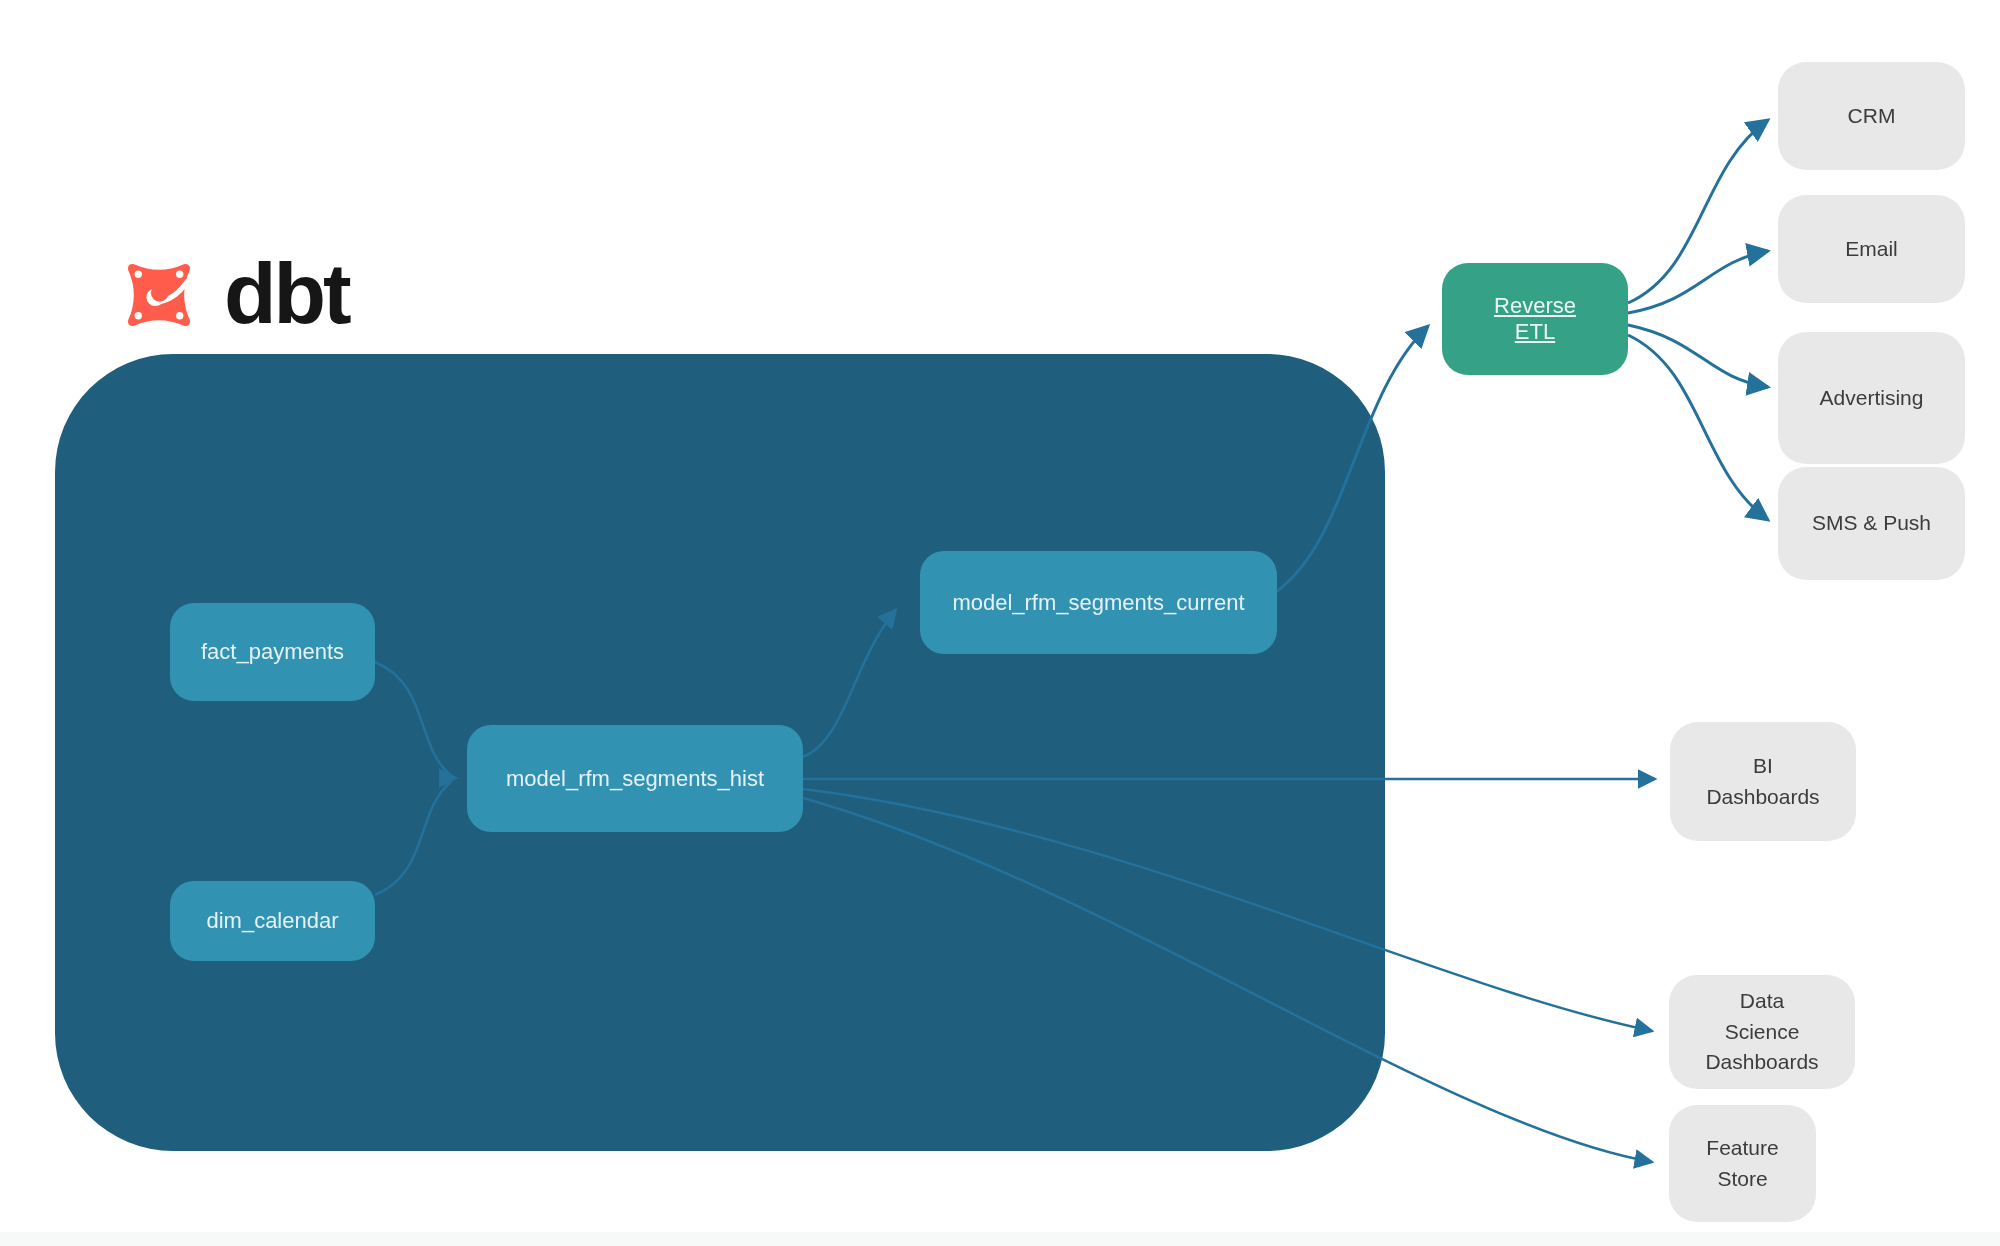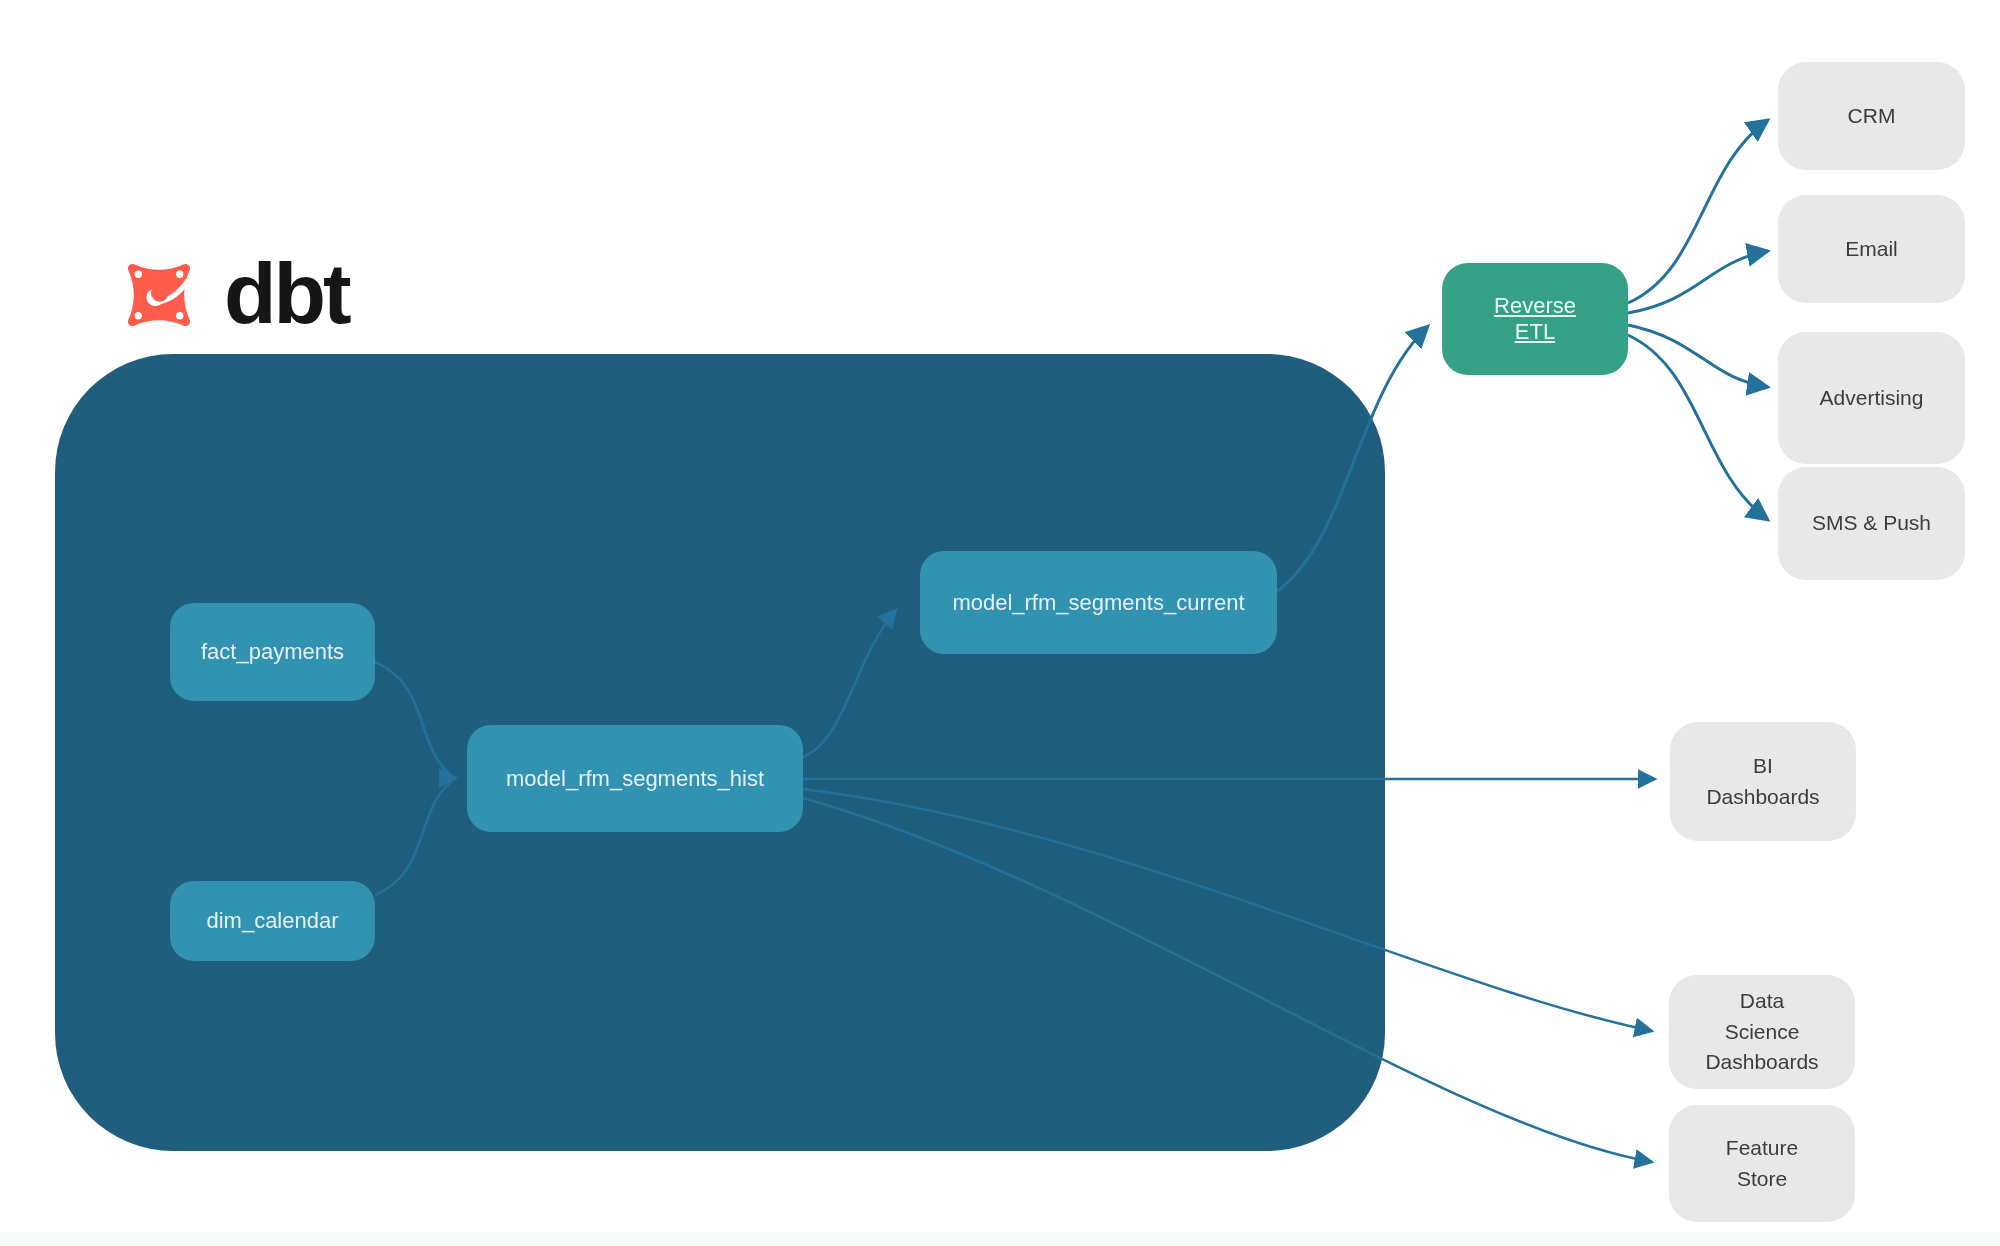"Feature Store" .n-fs { width: 186px -> 147px }
